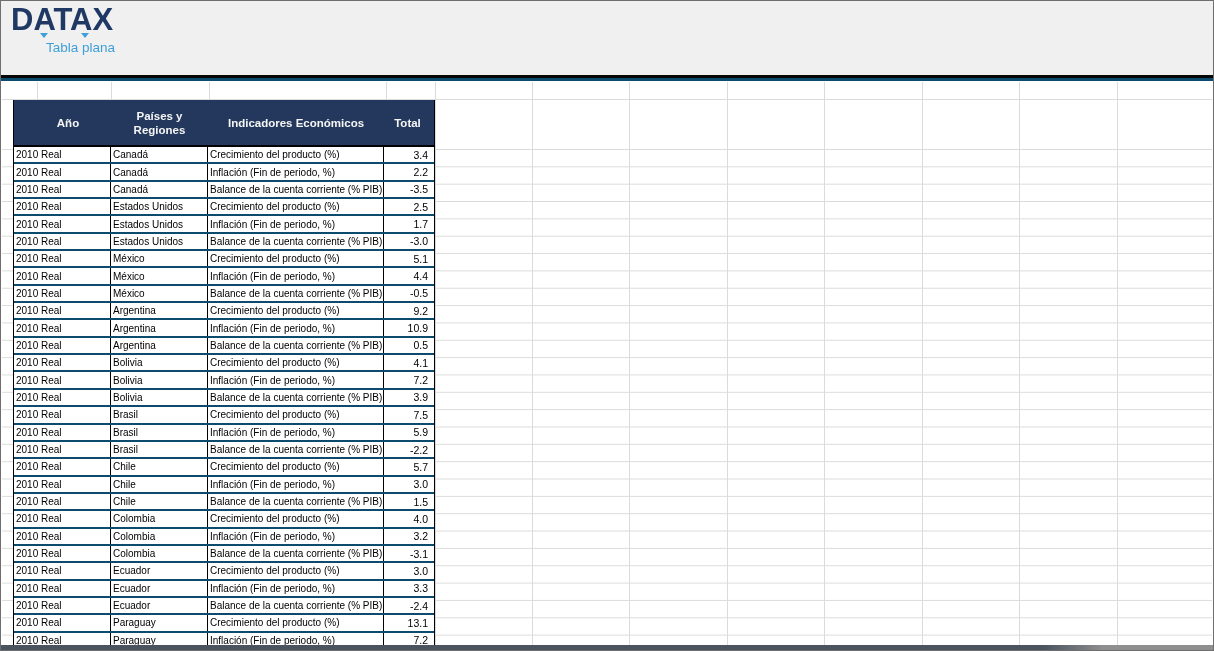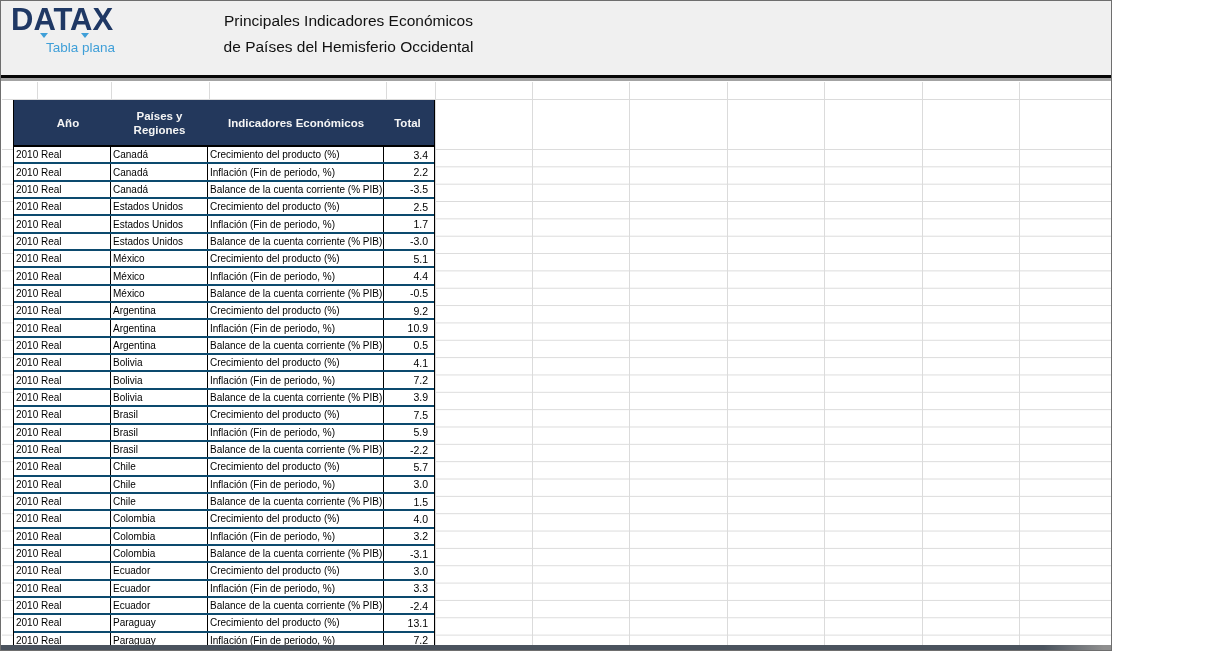"DATAX" .window { background: #a3a3a3 -> #0c4a6e; width: 1112px -> 1214px }
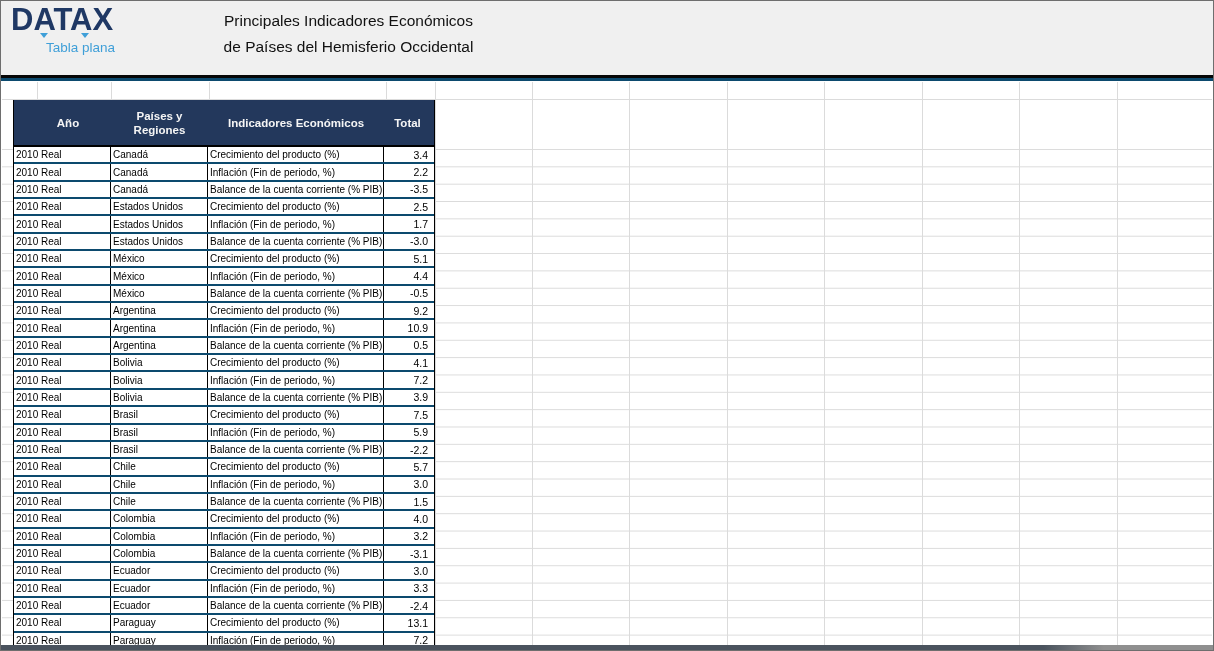"Principales Indicadores Económicos" div.title { html: <div> <div>Principales Indicadores Económicos</div> <div>de Países del Hemisferio Occidental</div> </div> -> none }
